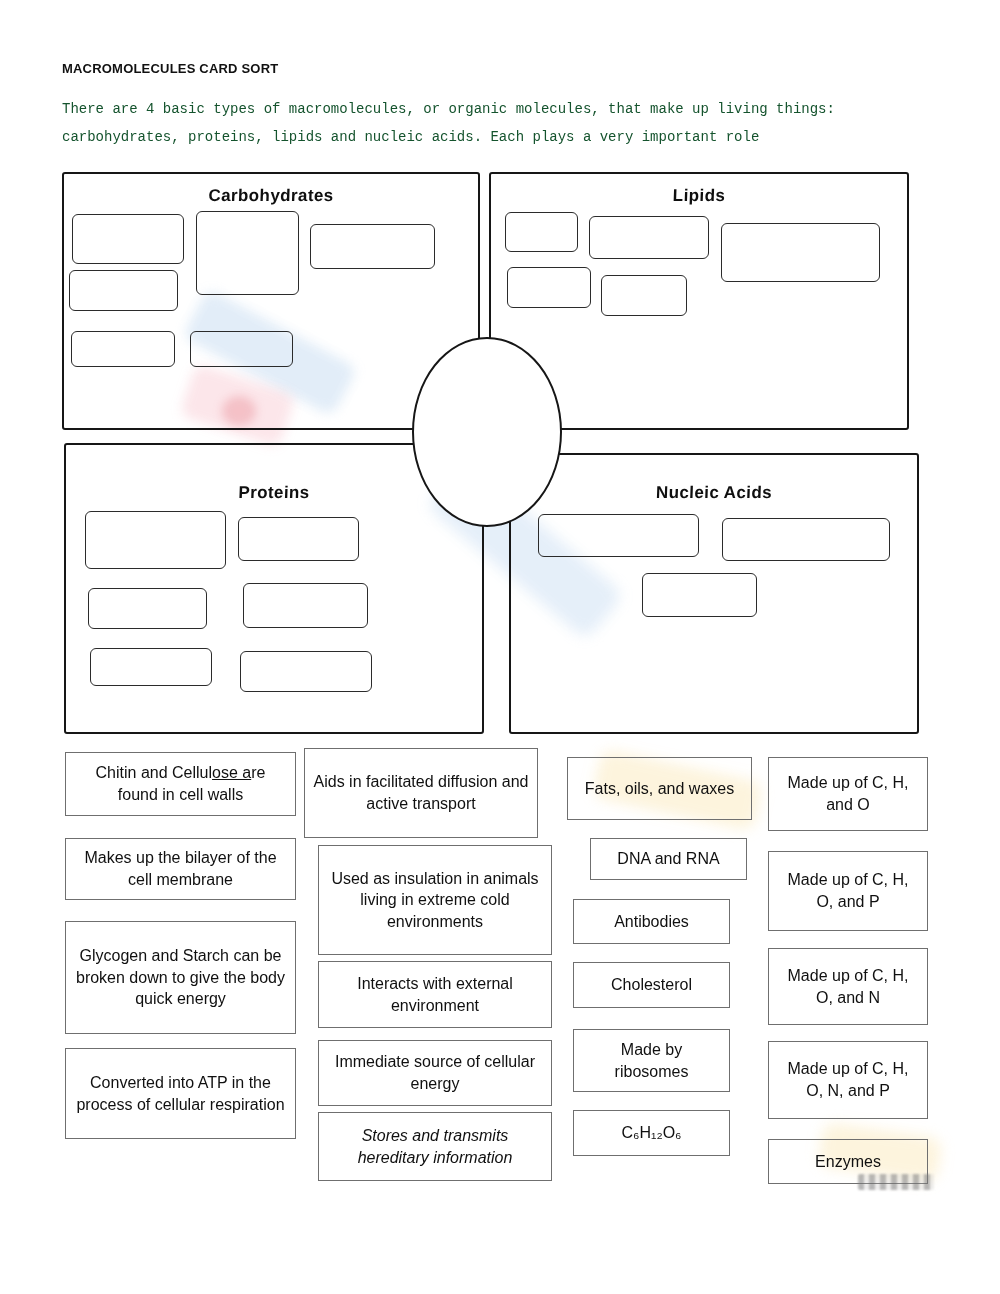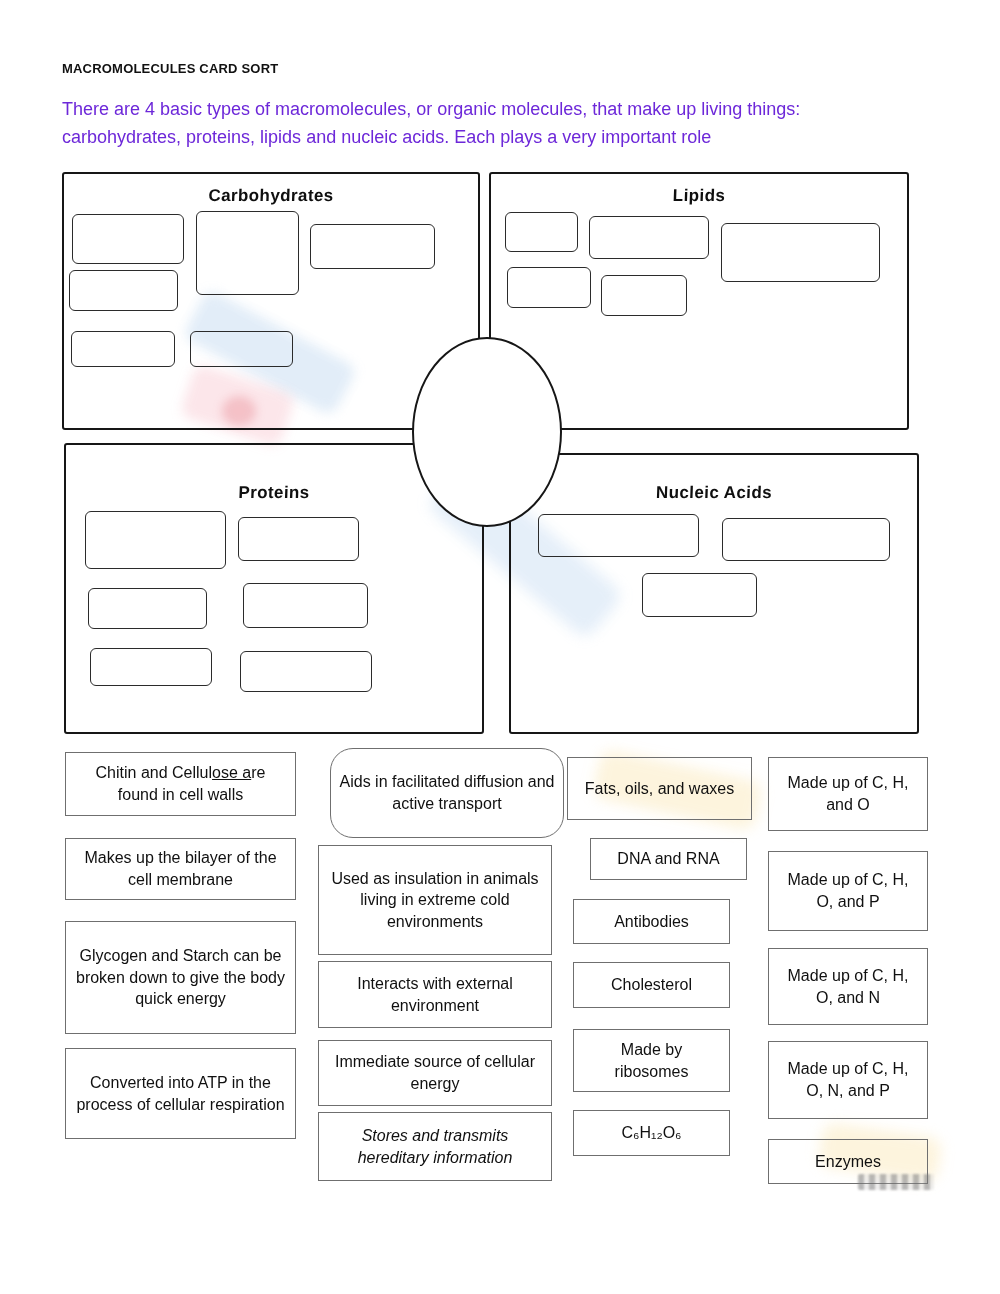"There are 4 basic types" .intro { color: #6d28d9 -> #14532d; font-family: none -> Liberation Mono, monospace; font-size: 18px -> 14px }
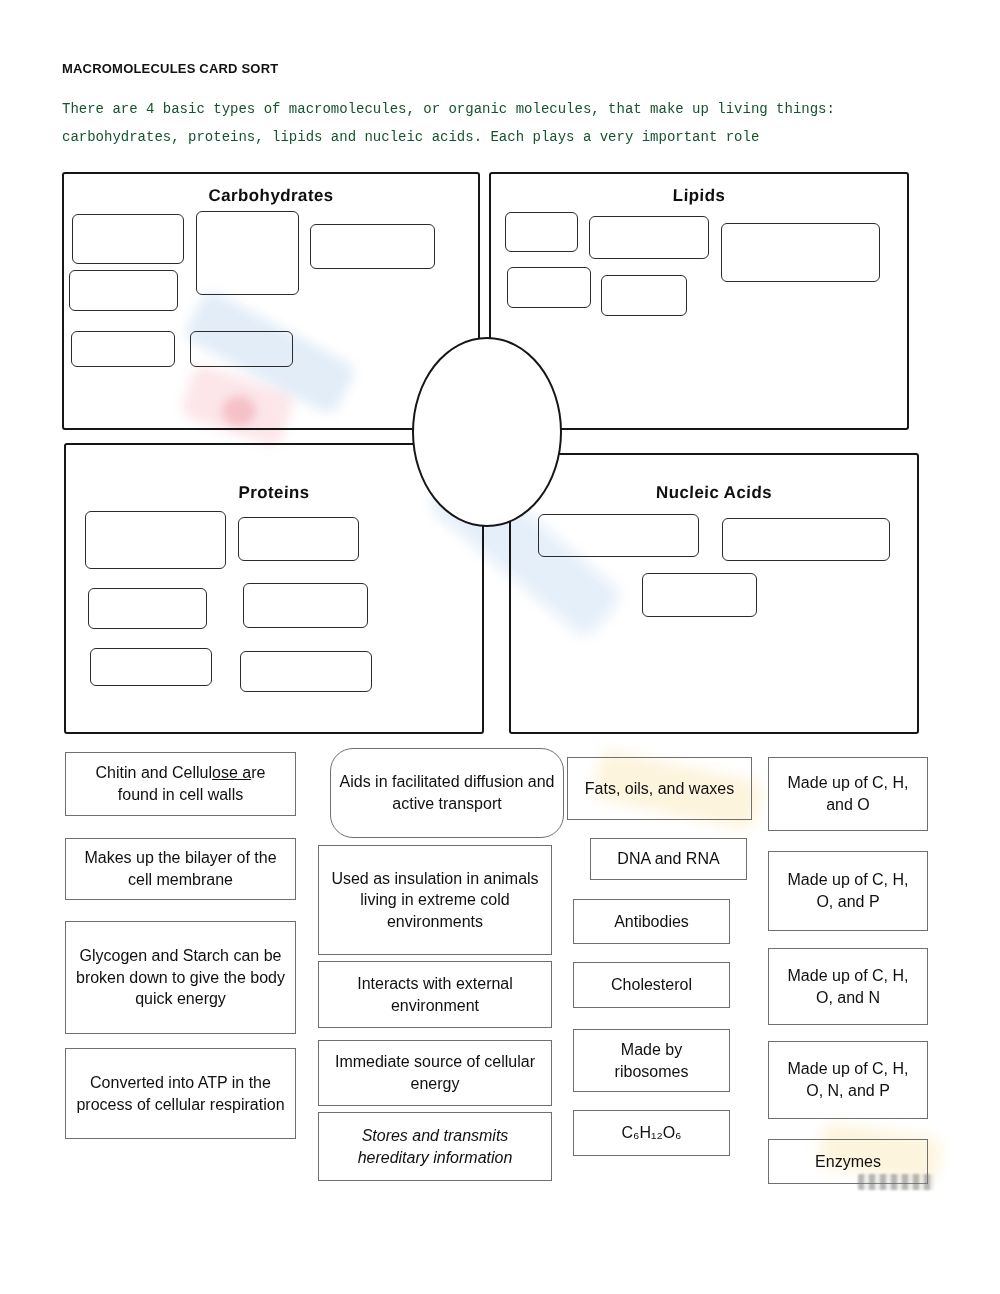"Aids in facilitated diffusion and" div.card { border-radius: 23px -> none; left: 330px -> 304px }
